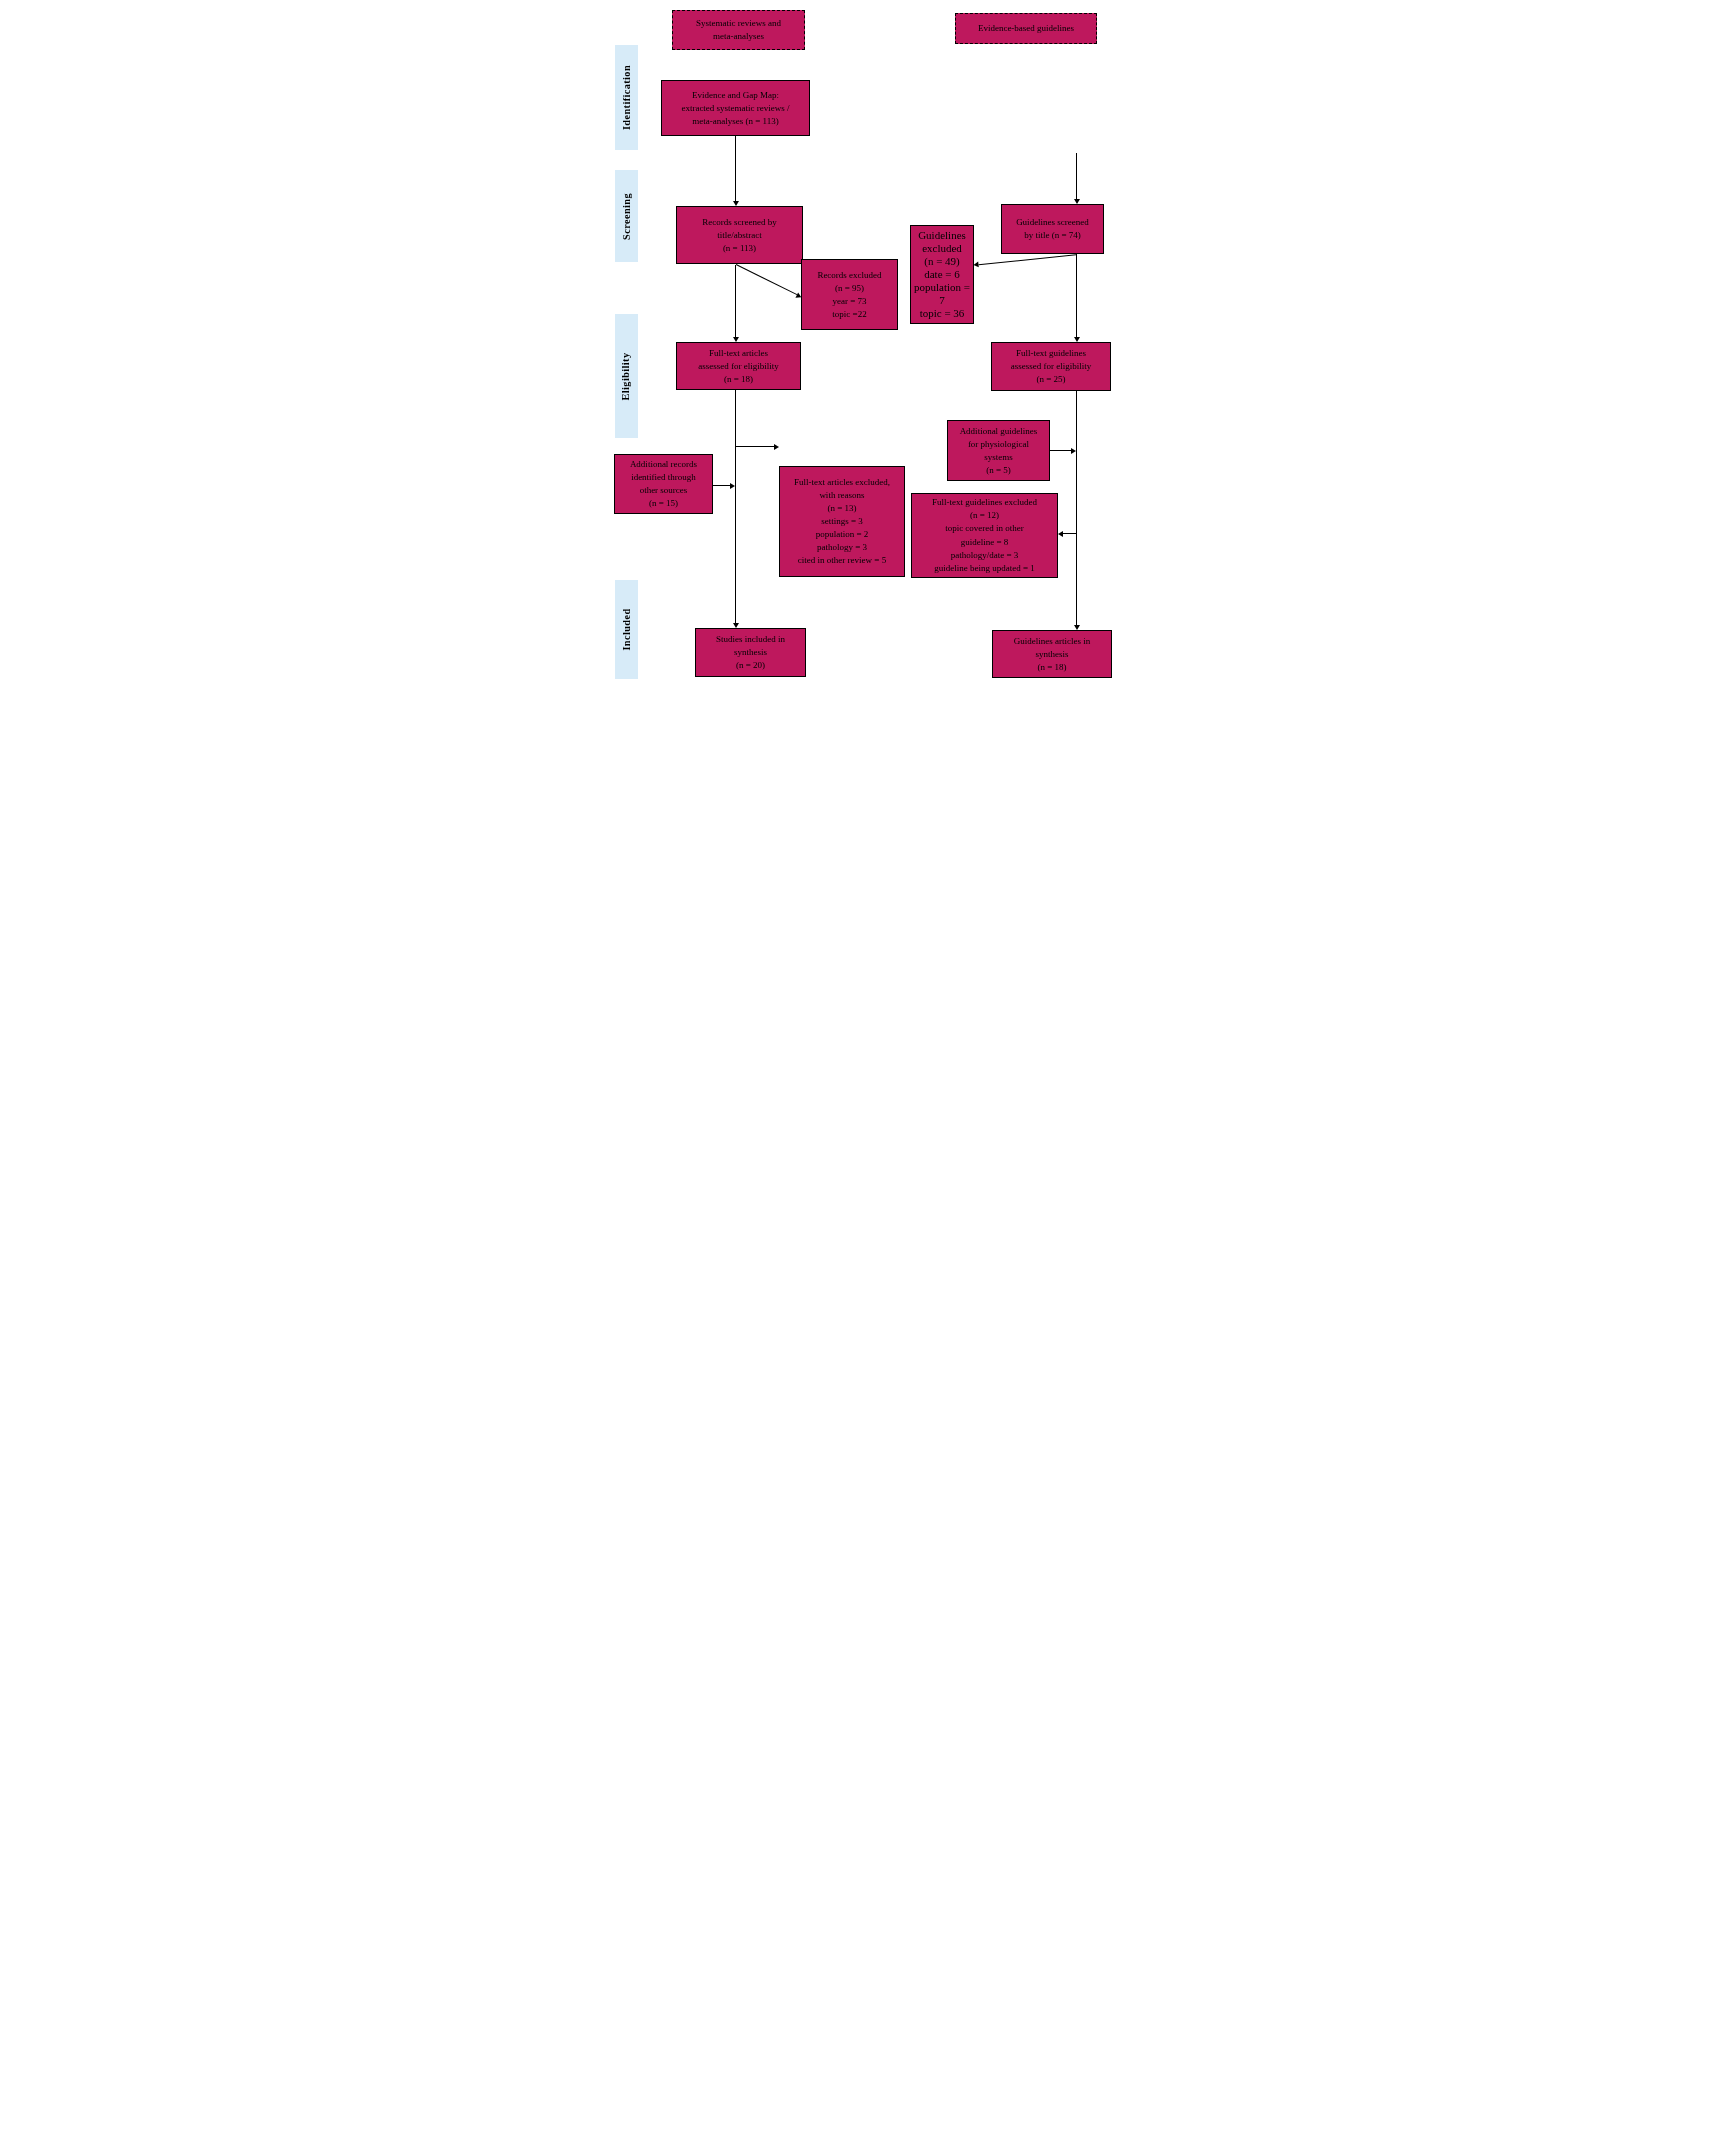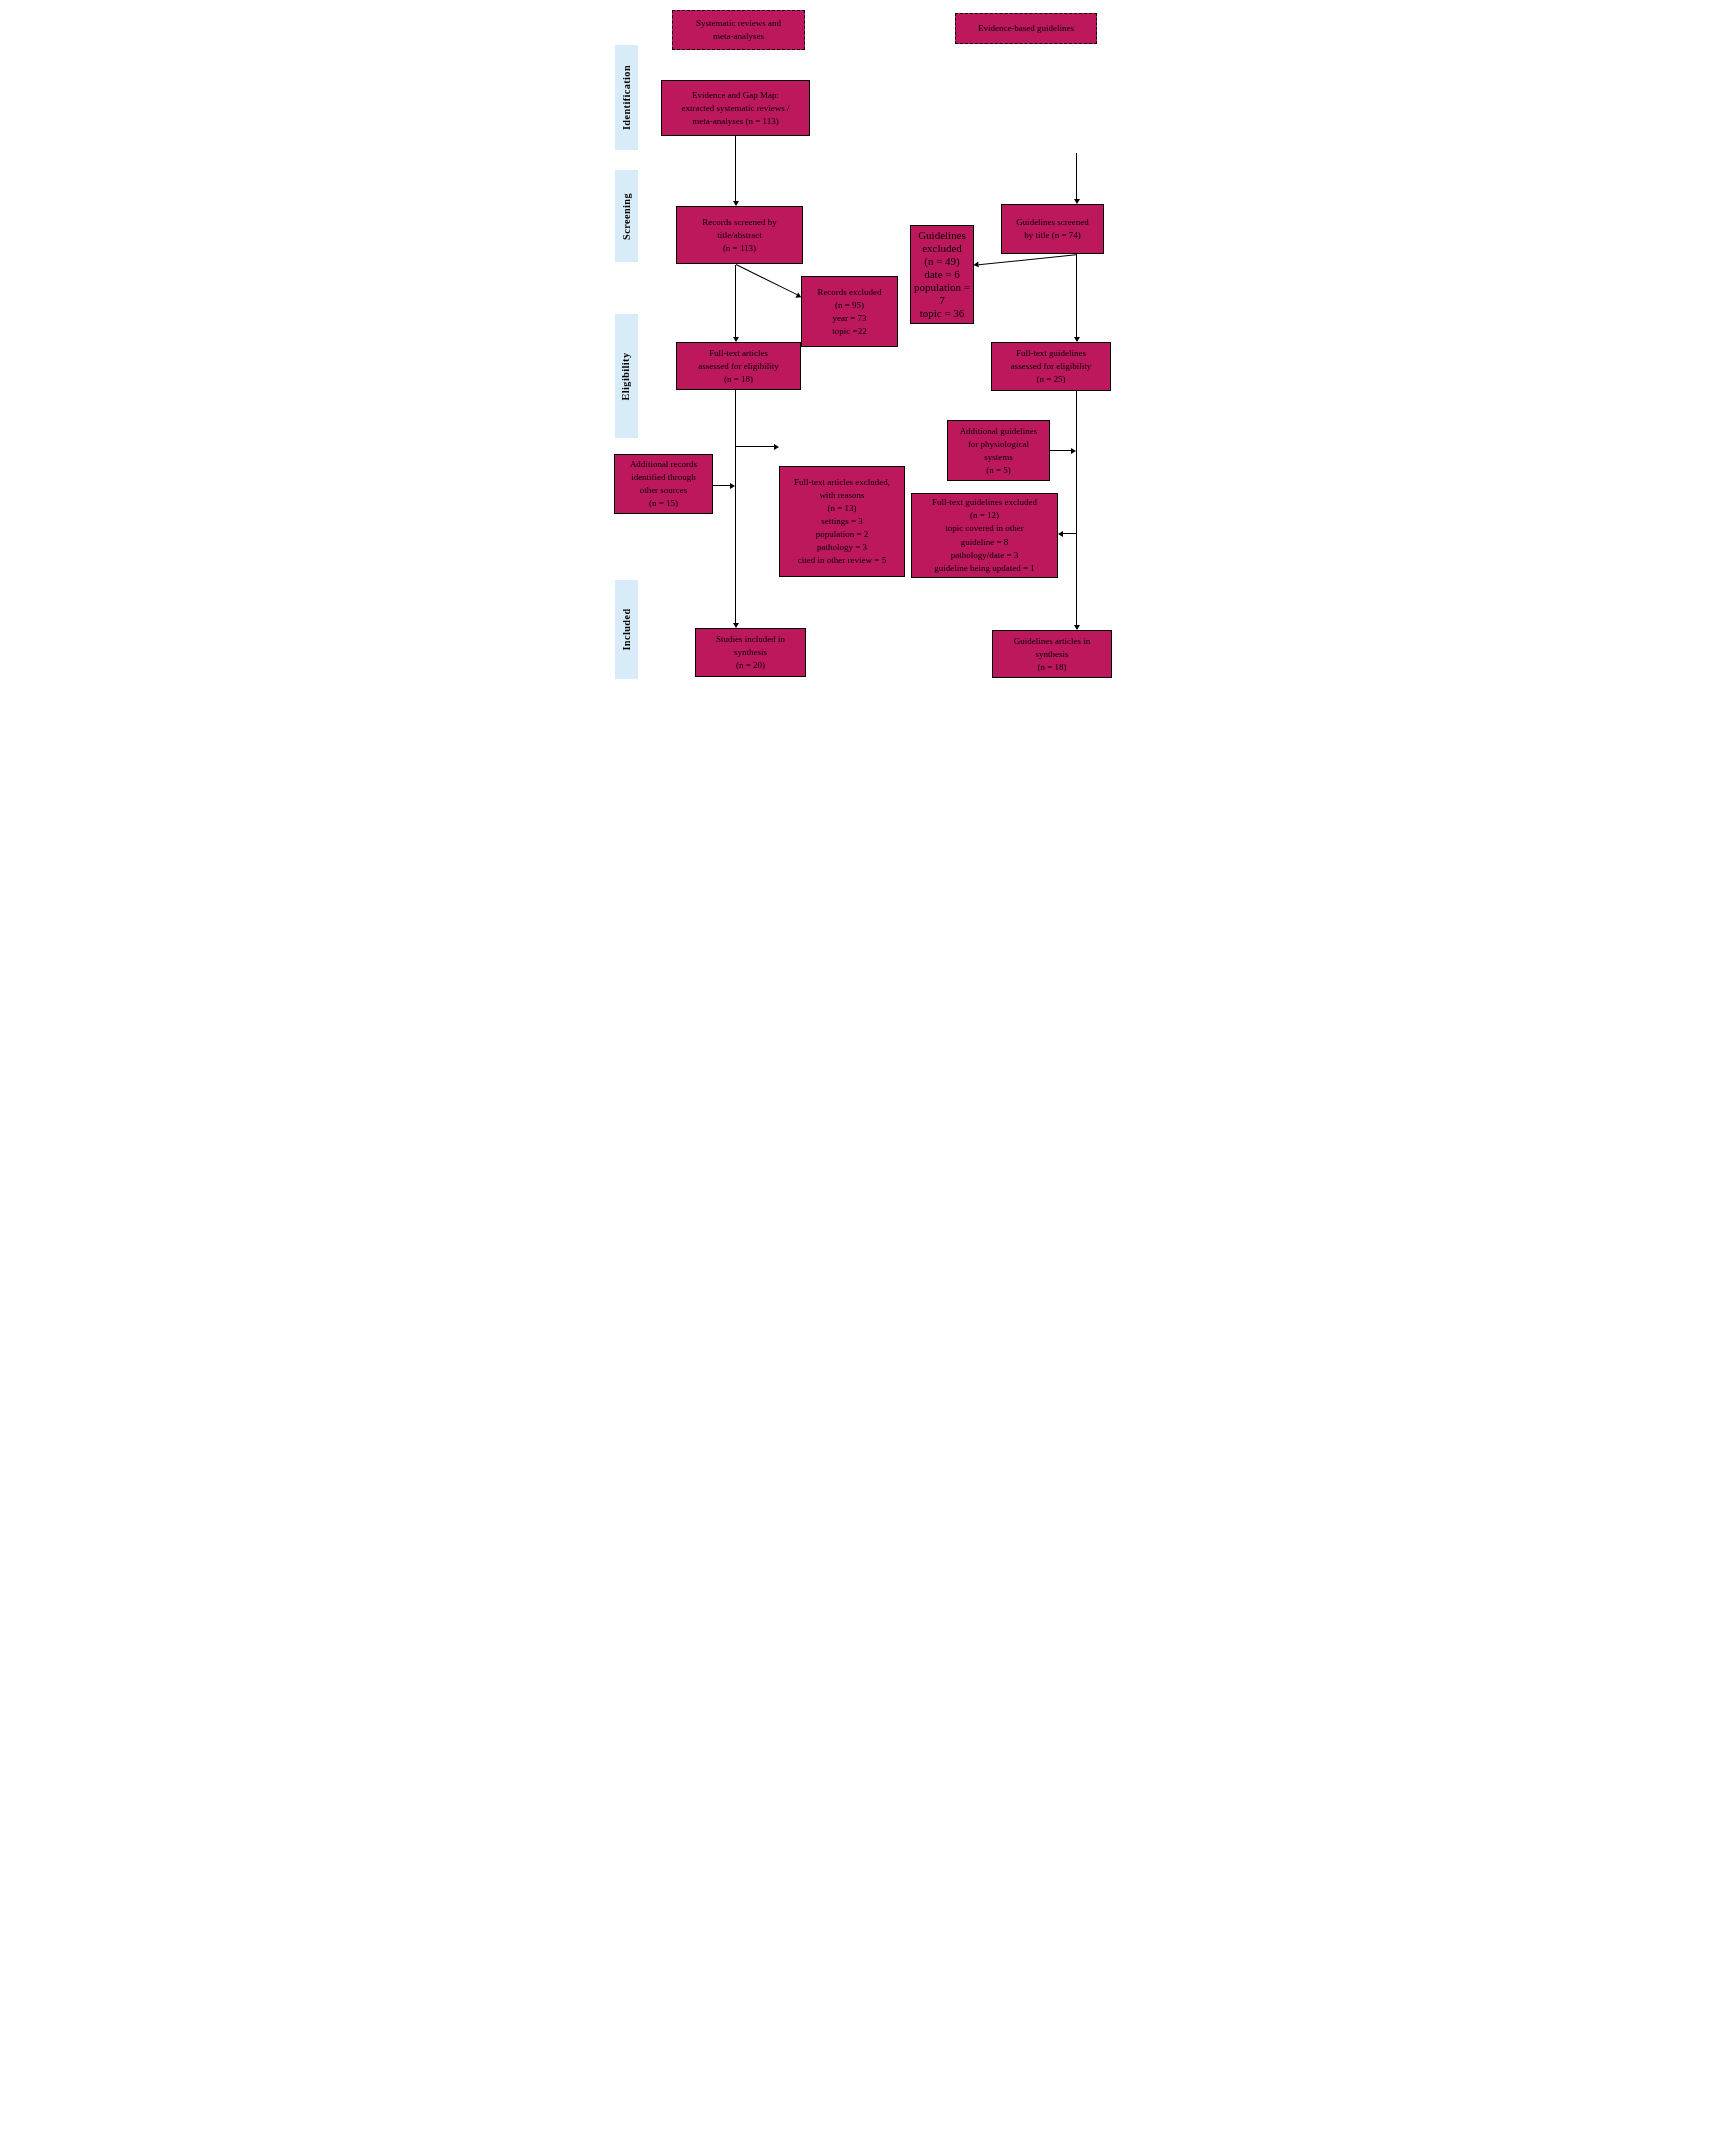"Records excluded" div.box { top: 276px -> 259px }
